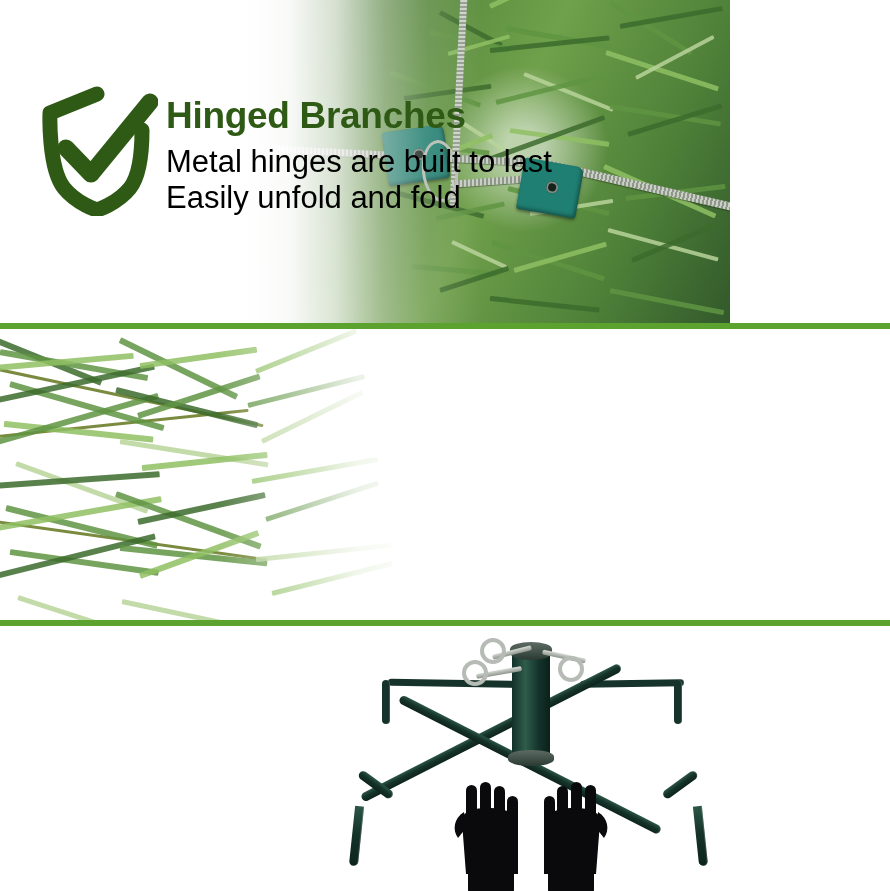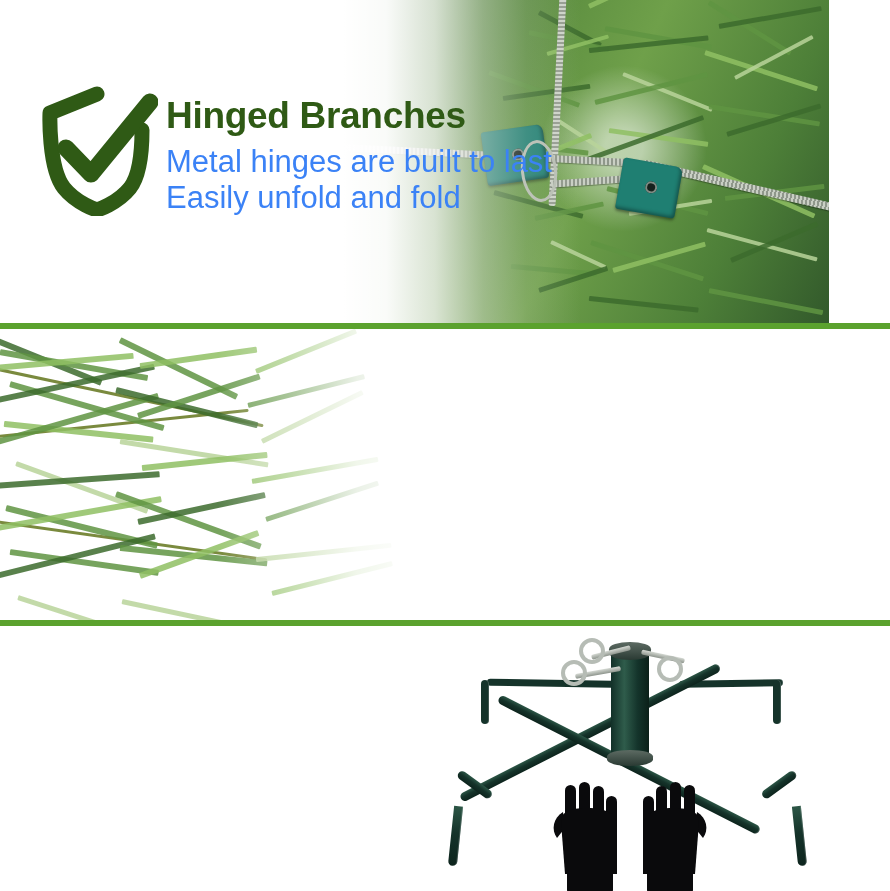"Hinged Branches" .panel { width: 829px -> 730px }
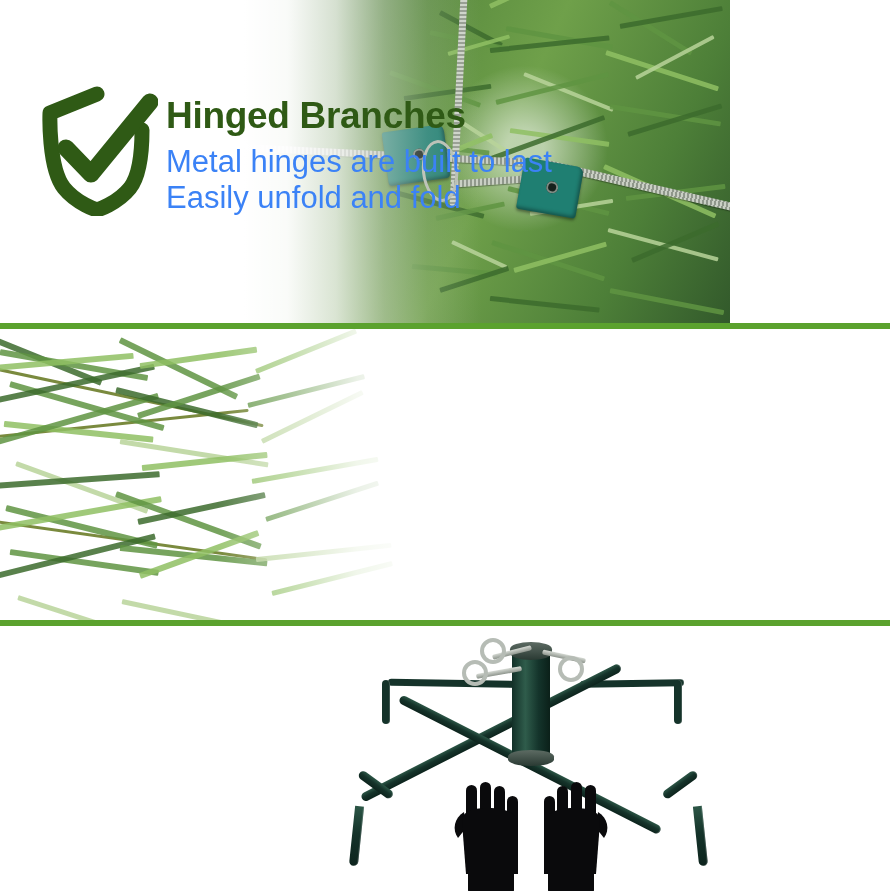"Metal hinges are built to" .body-text { color: #3b82f6 -> #000000 }
